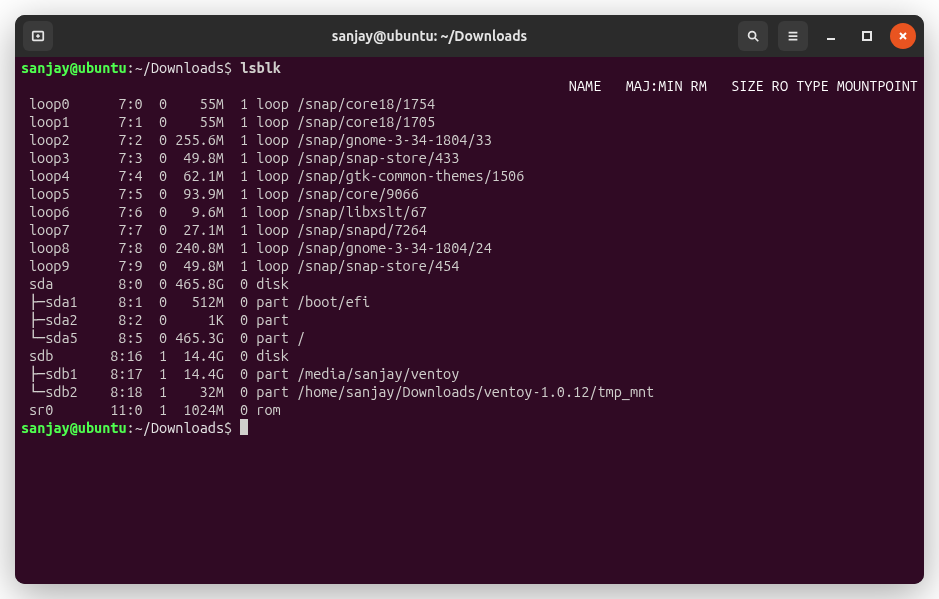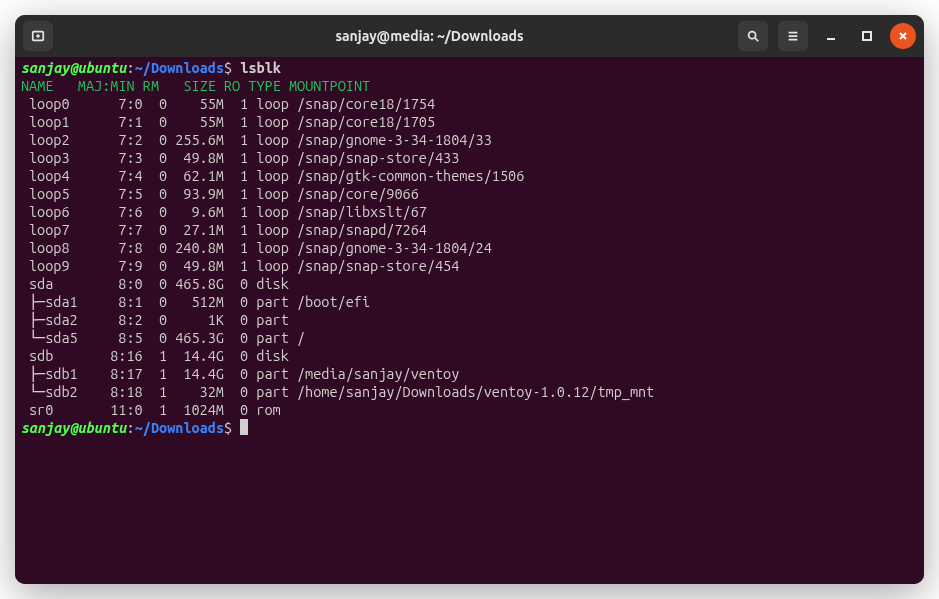"sanjay@media: ~/Downloads" div.center { text: sanjay@media -> sanjay@ubuntu }
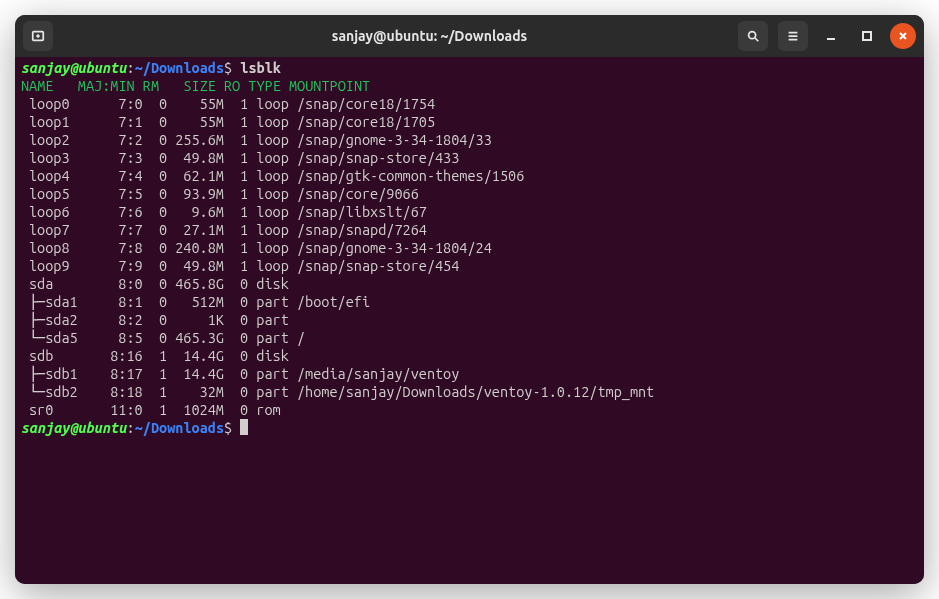"sanjay@ubuntu" .prompt-user { font-style: italic -> none }
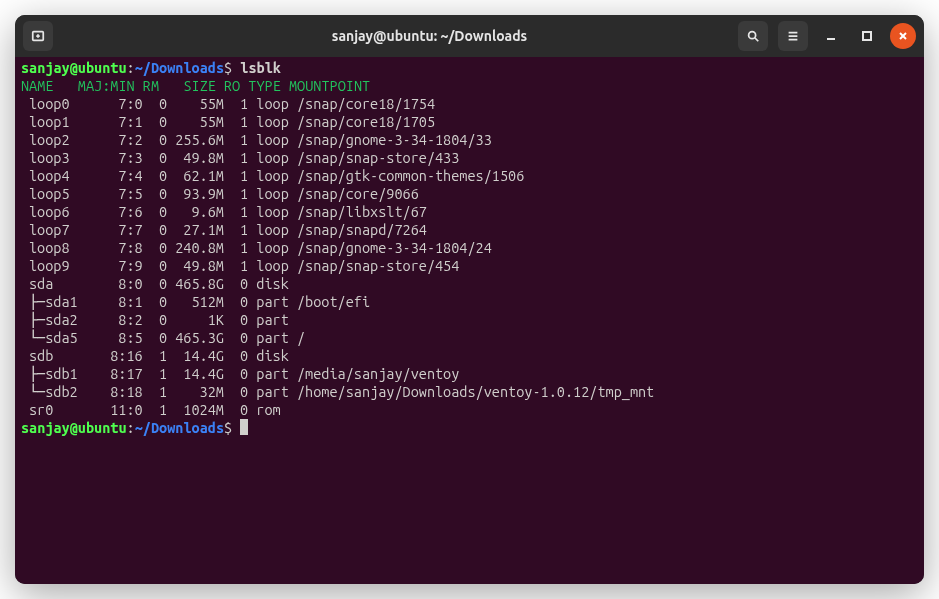"~/Downloads" .prompt-path { color: #3b82f6 -> #e5e5e5; font-weight: 700 -> 400 }
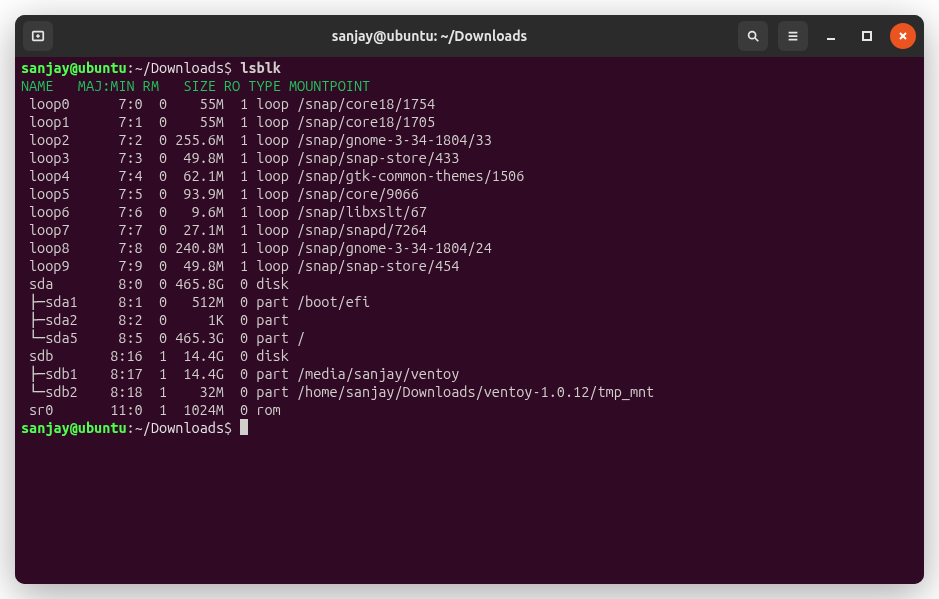"NAME MAJ:MIN RM SIZE RO" .header { color: #22c55e -> #ffffff; text-align: none -> right }
